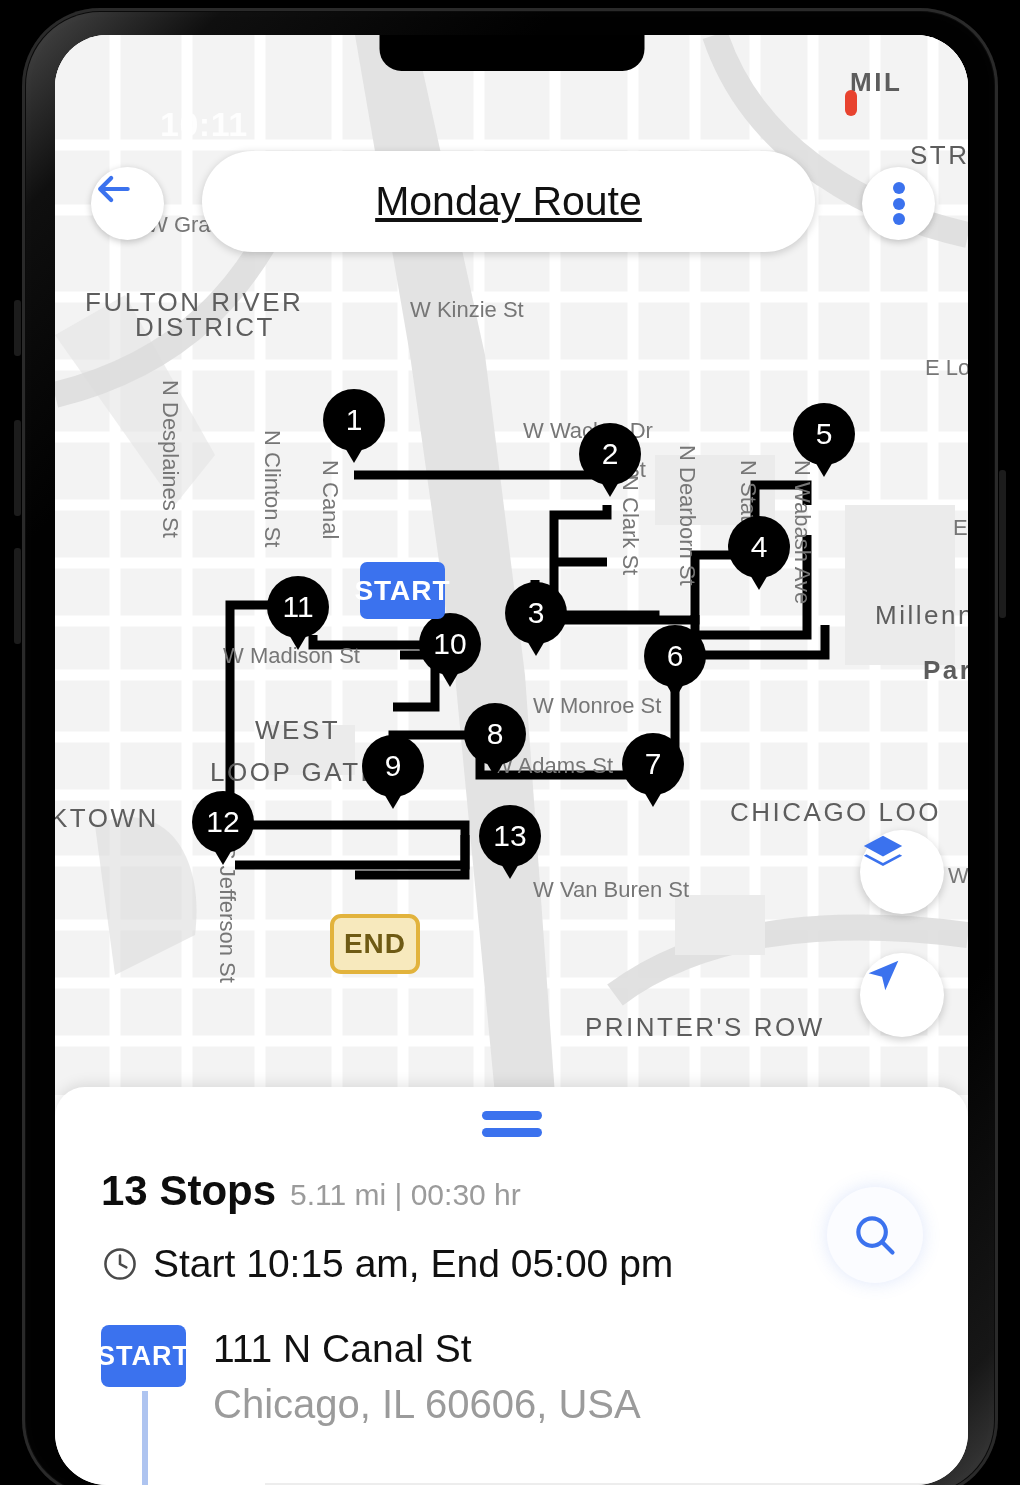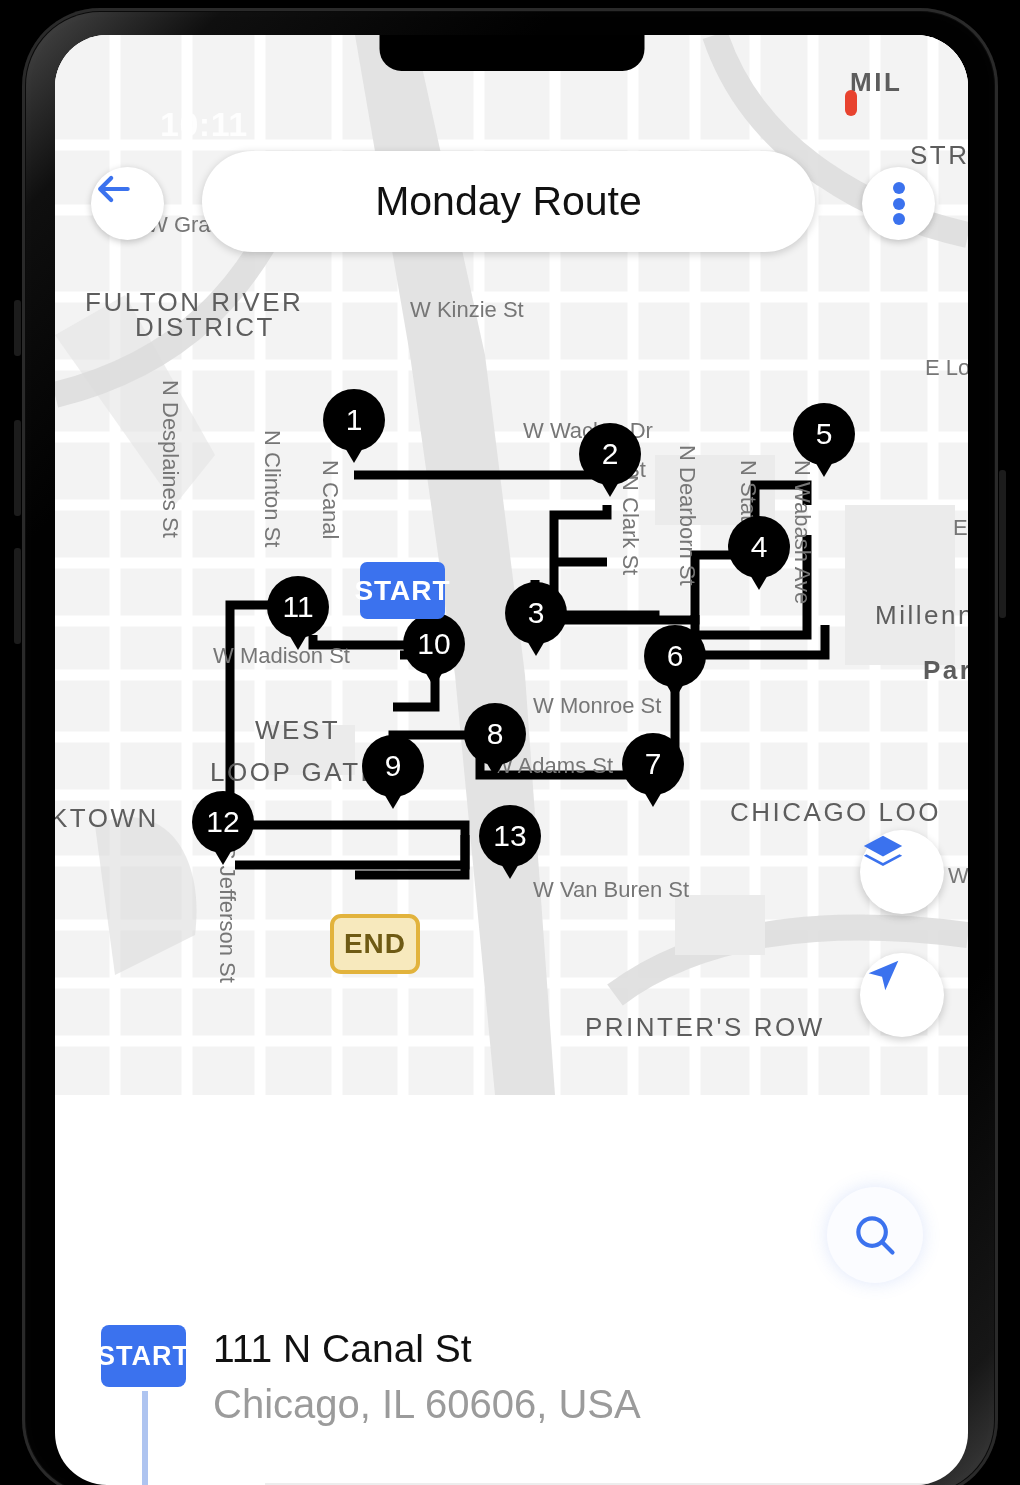"Monday Route" #title-pill span { text-decoration: none -> underline }
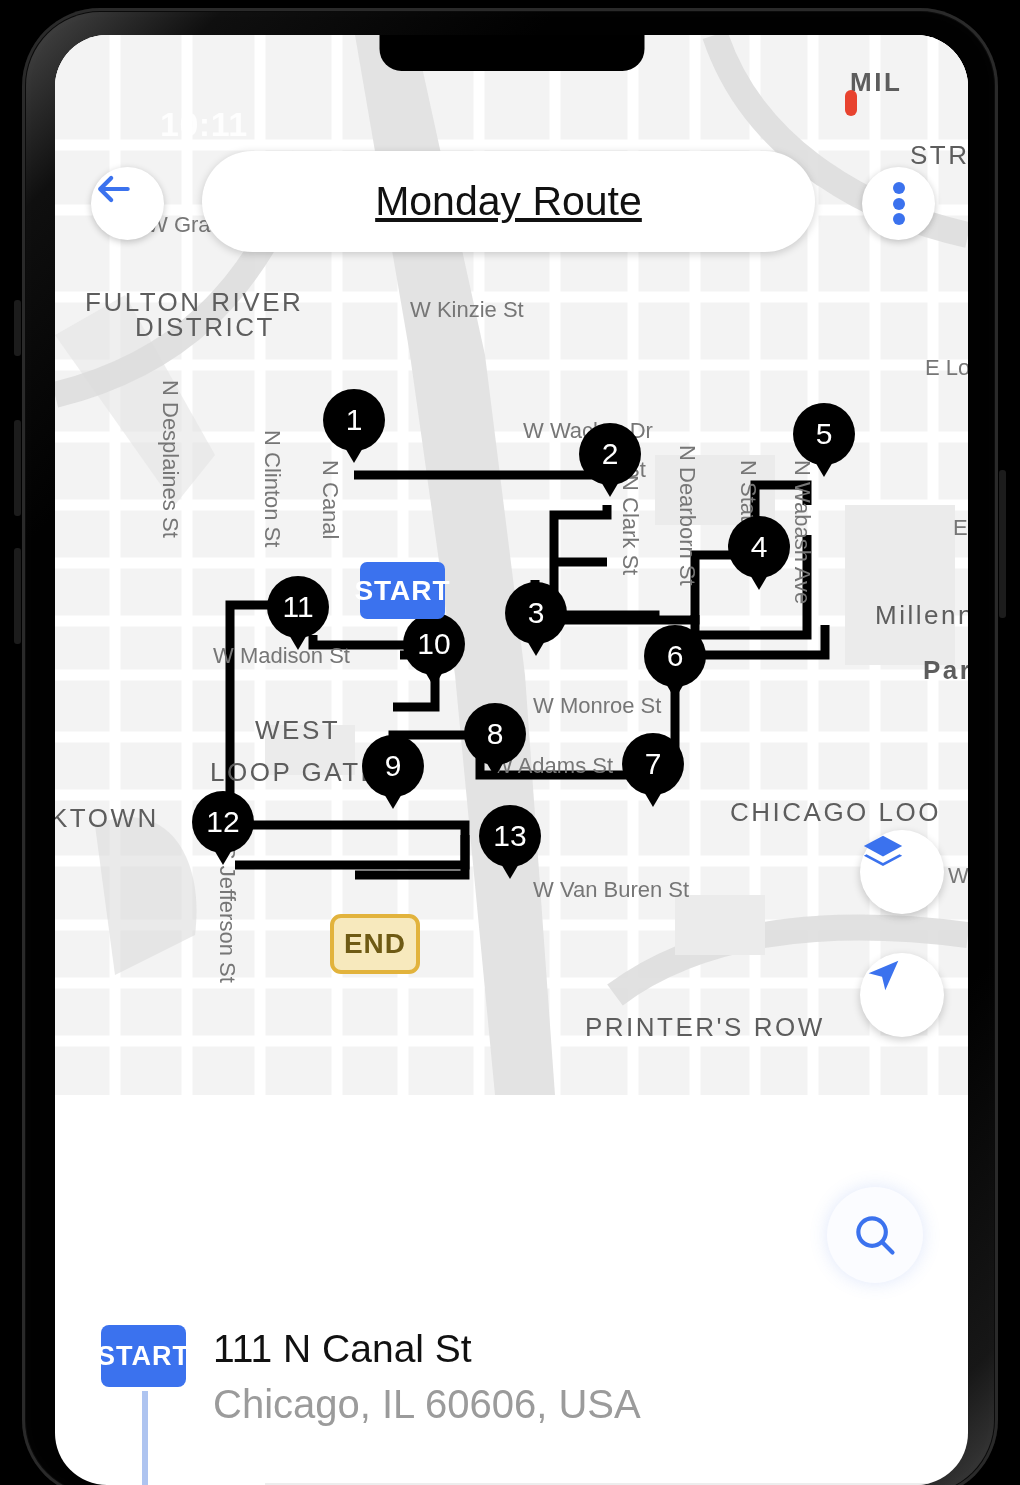"W Madison St" div.mlabel { left: 158px -> 168px }
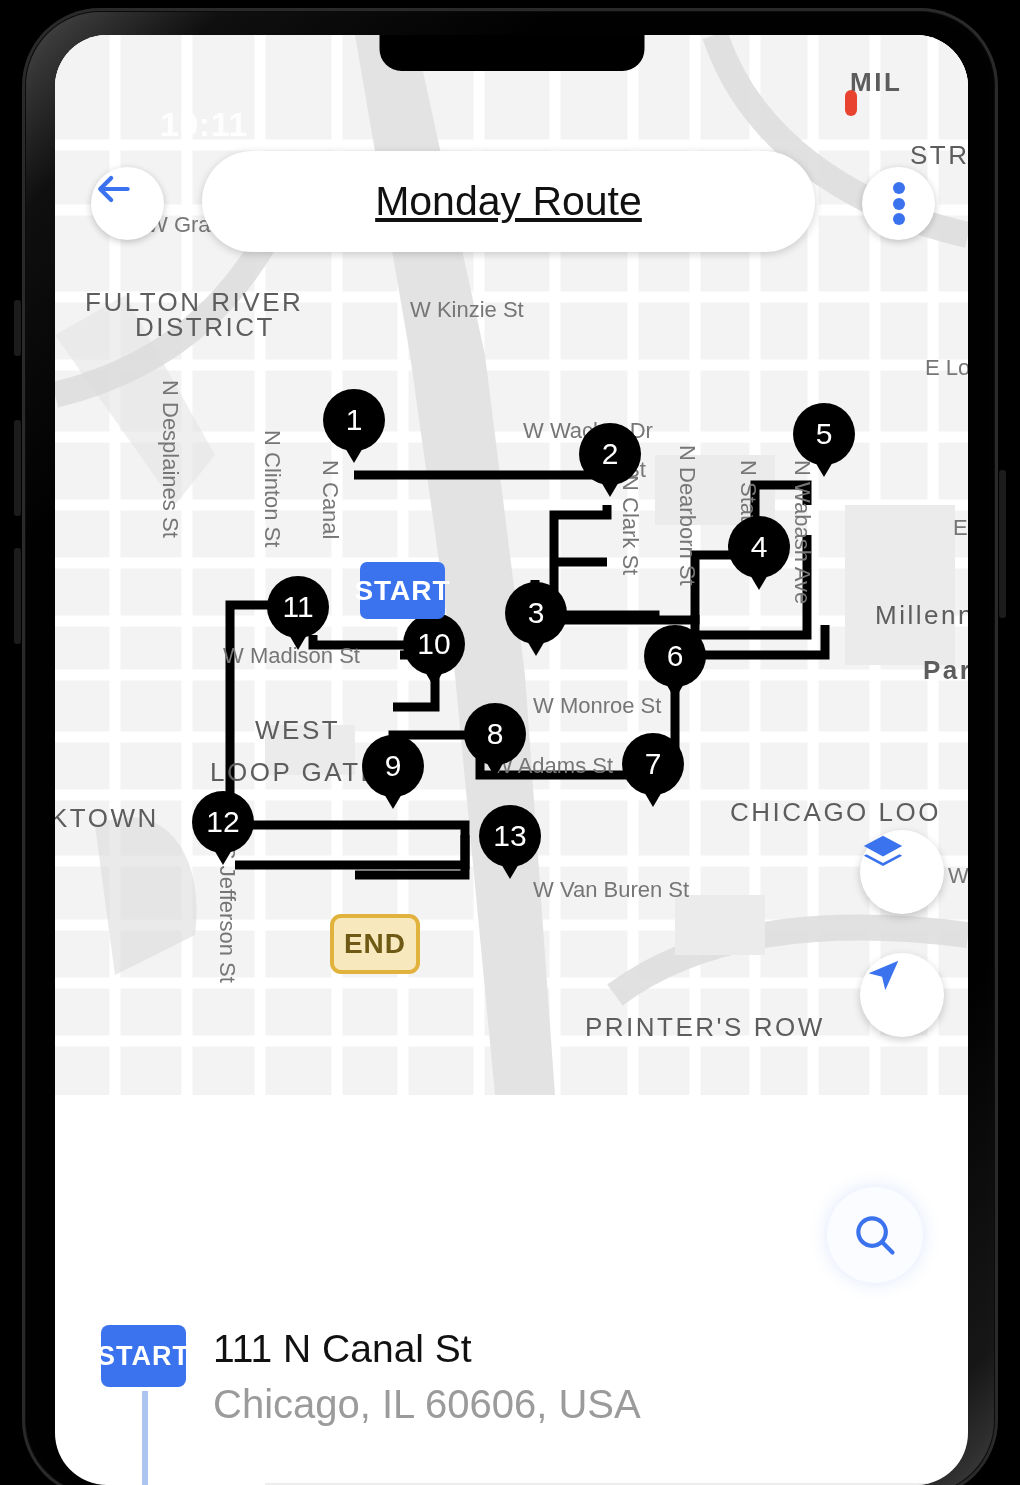"10" div.marker { left: 348px -> 364px }
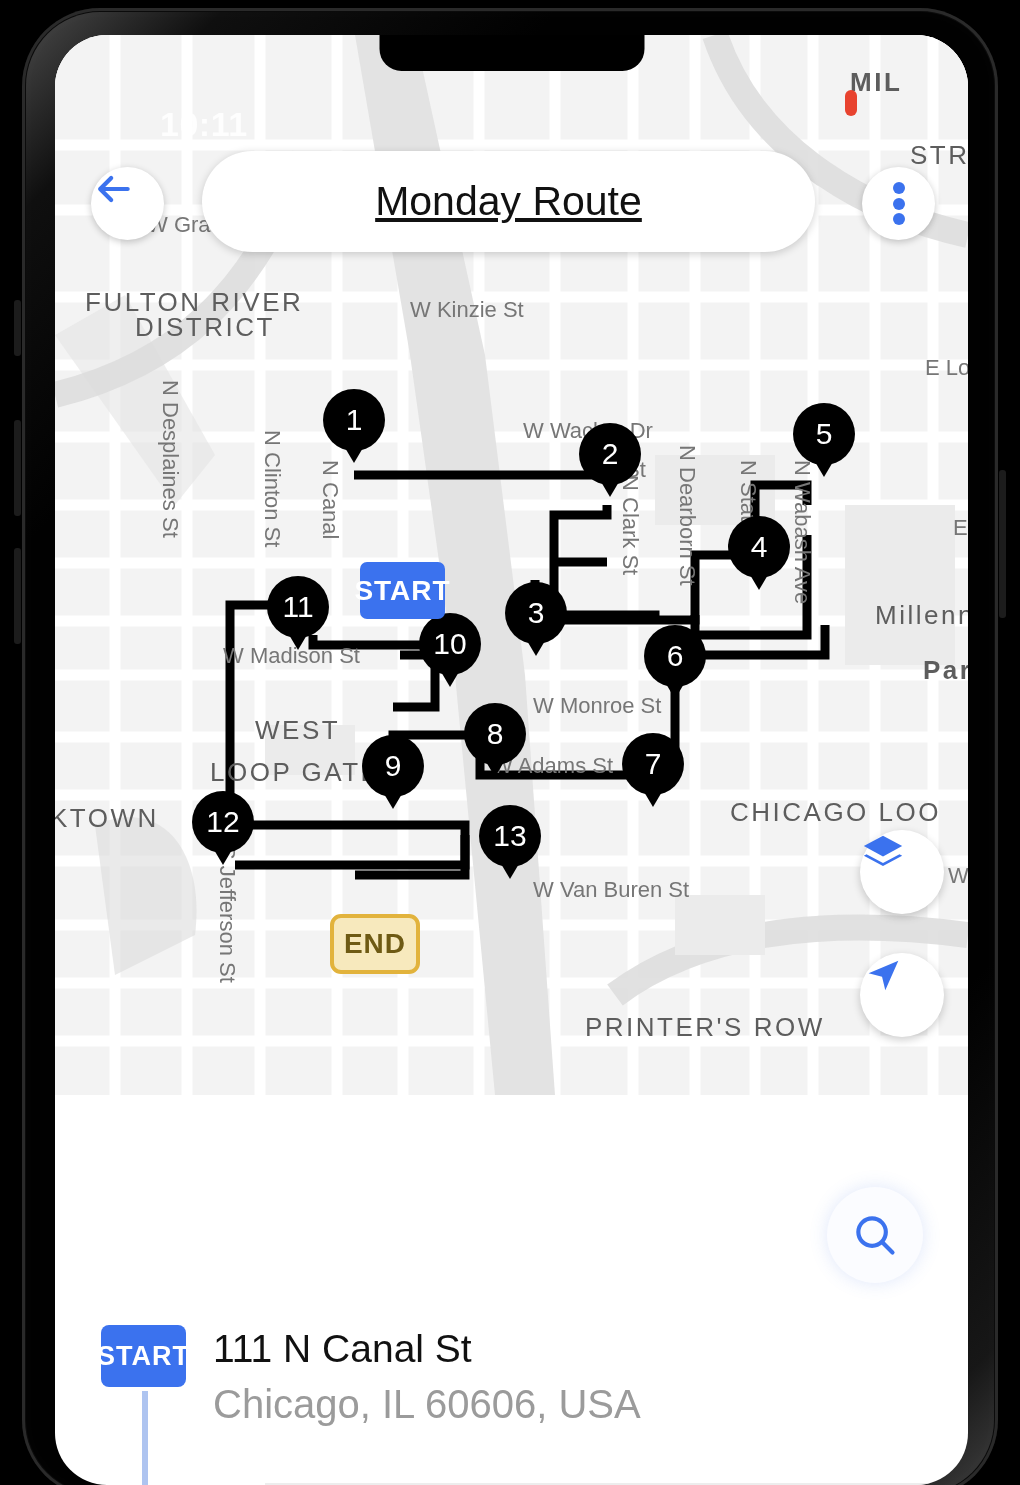"13 Stops" div { html: none -> <div> <div> <div></div> <div></div> </div> <div> <span>13 Stops</span> <span>5.11 mi | 00:30 hr</span> </div> <div> <svg> <circle></circle> <path></path> </svg> <span>Start 10:15 am, End 05:00 pm</span> </div> </div> }
